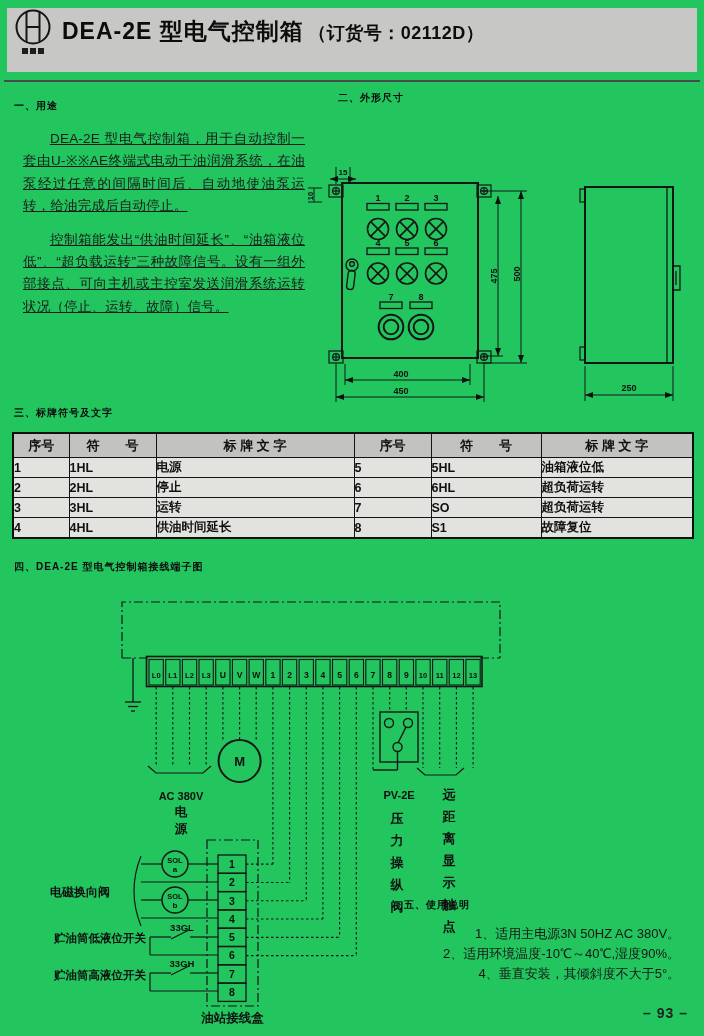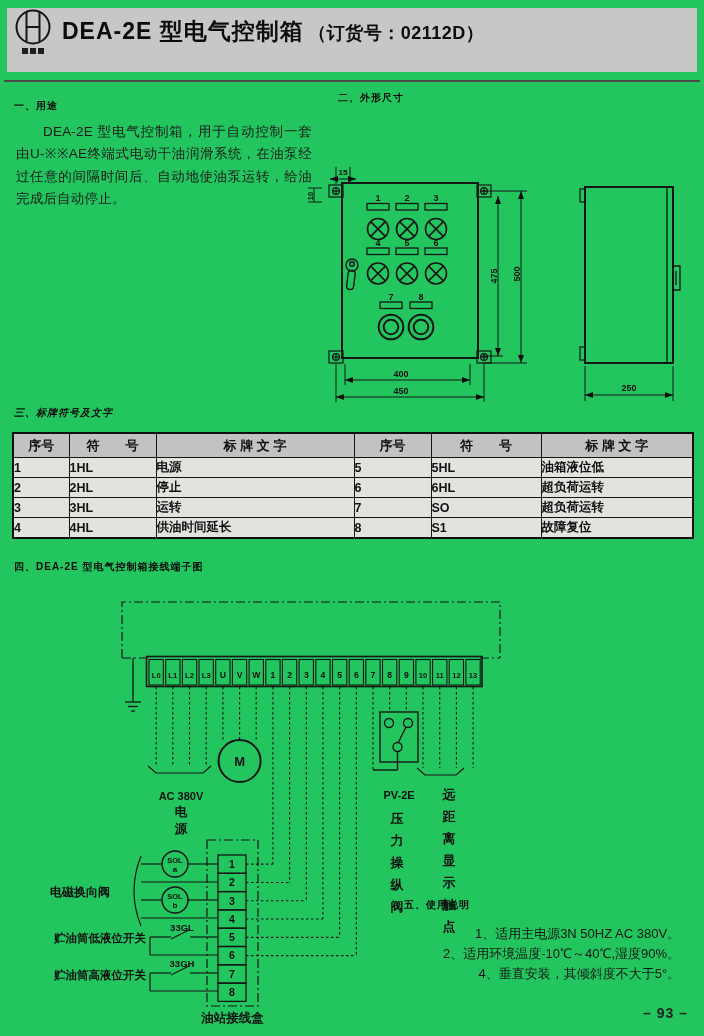"DEA-2E" .para p { margin: 4px -> 11px; text-decoration: none -> underline }
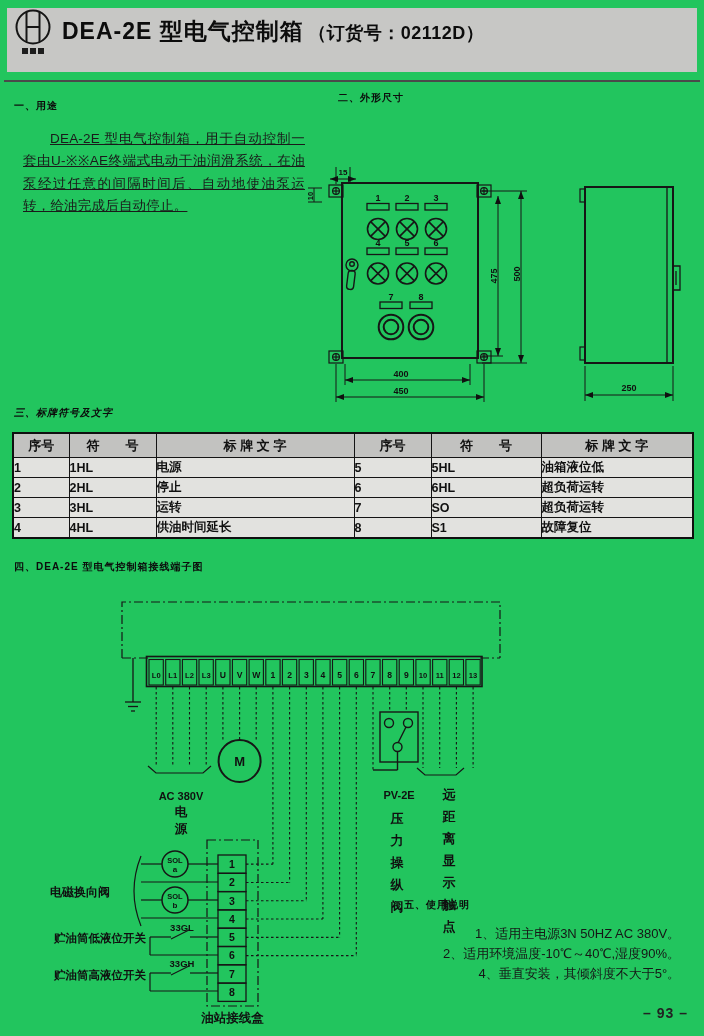"控制箱能发出“供油时间延长”、“油箱液位低”、“超负载运转”三种故障信号。设有一" p { html: none -> <p>控制箱能发出“供油时间延长”、“油箱液位低”、“超负载运转”三种故障信号。设有一组外部接点、可向主机或主控室发送润滑系统运转状况（停止、运转、故障）信号。</p> }
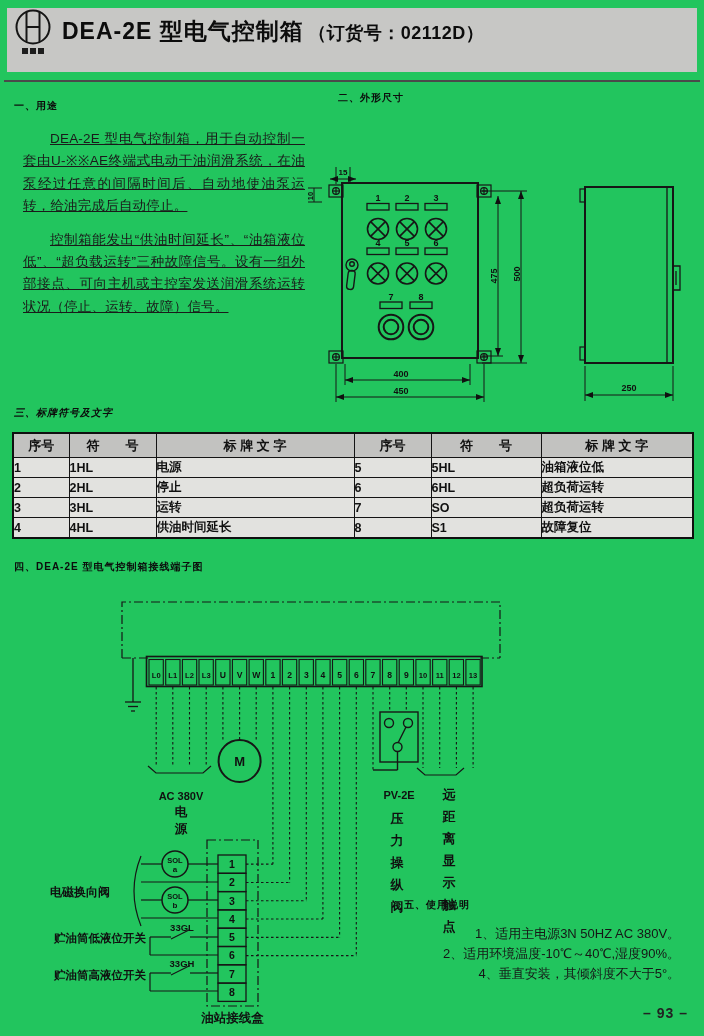"三、标牌符号及文字" div.abs { font-style: italic -> none }
